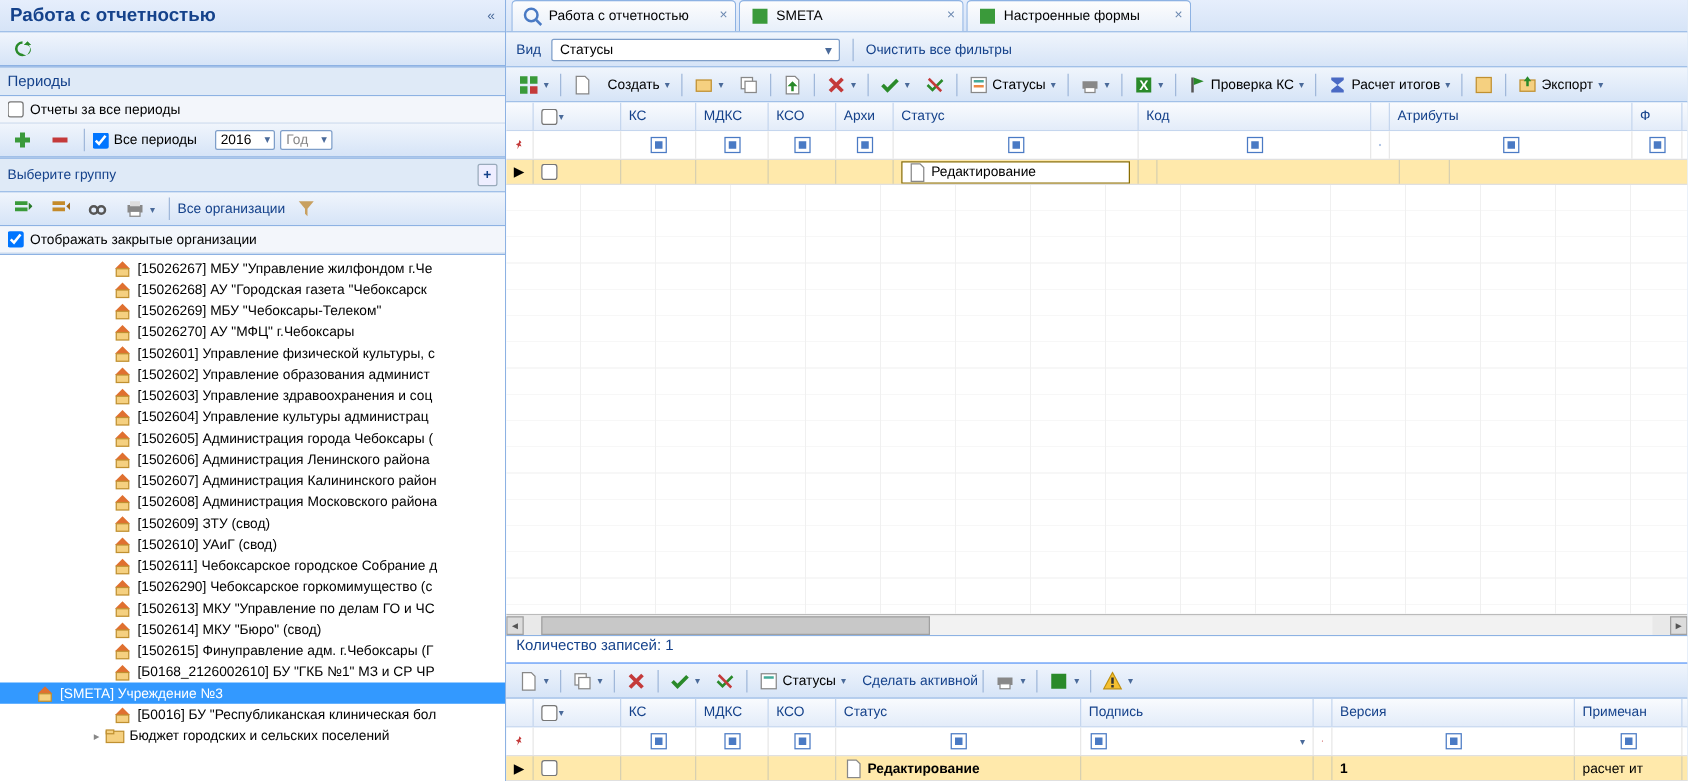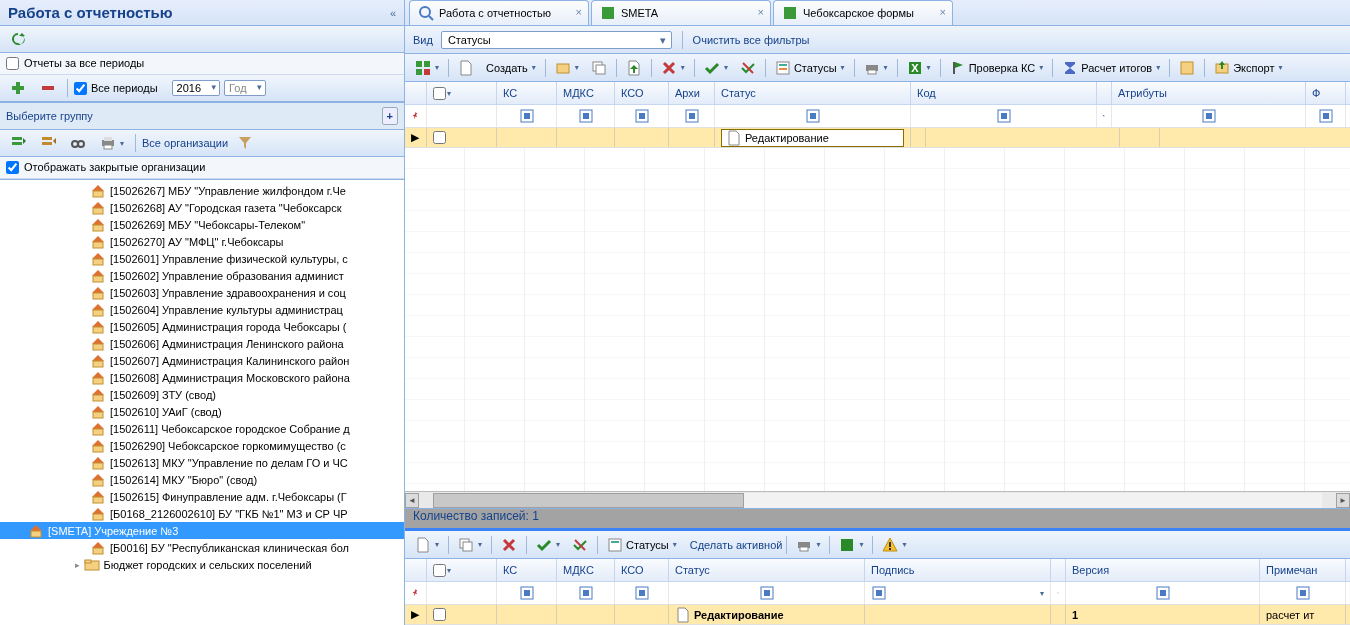"Чебоксарское формы" span { text: Чебоксарское -> Настроенные }
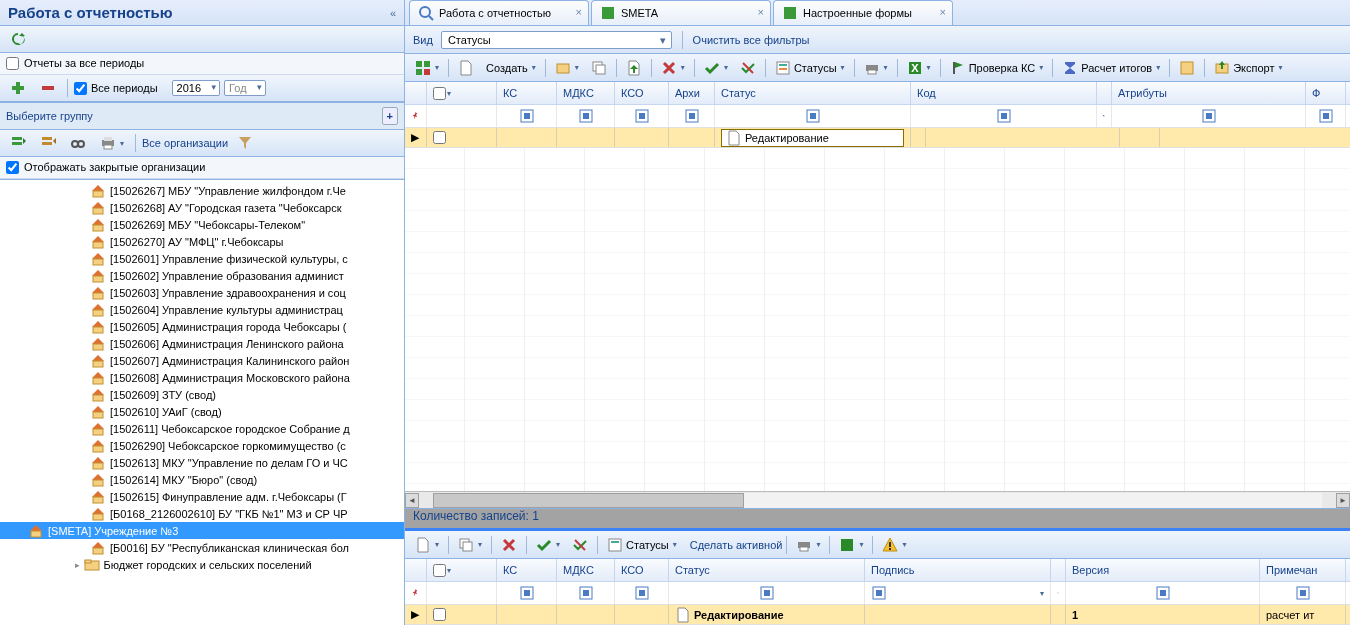"Периоды" div.section-title { html: none -> <div>Периоды</div> }
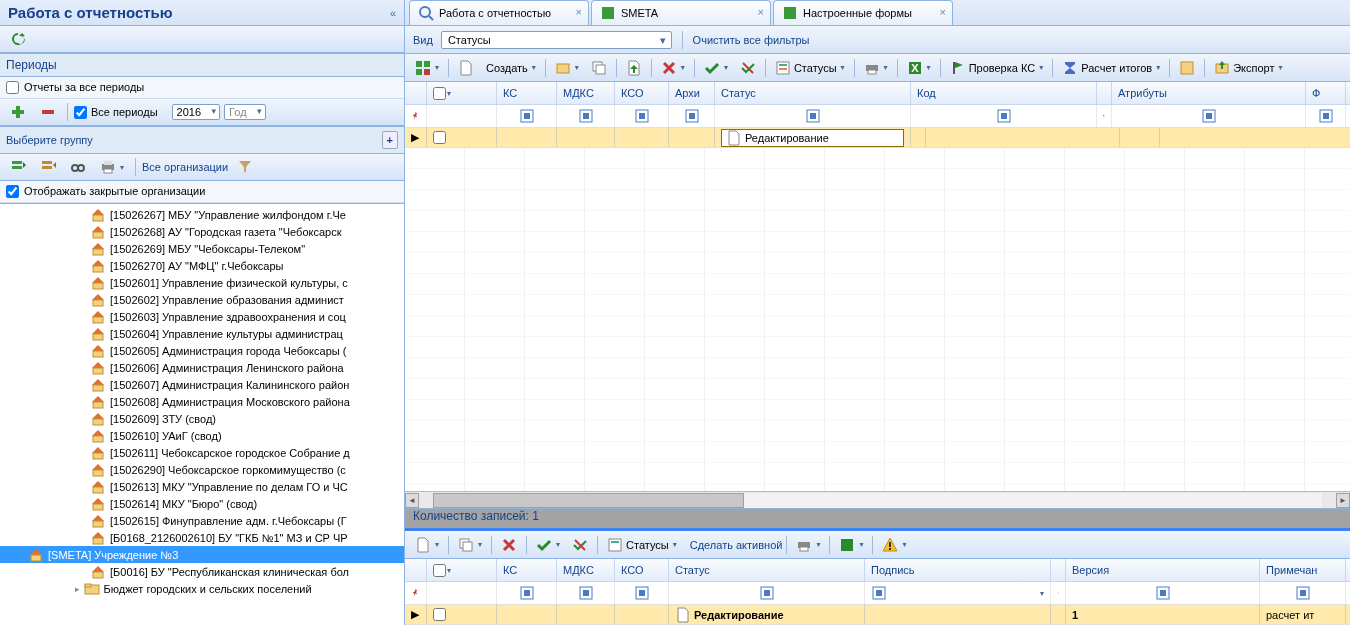"Отчеты за все периоды" .checkbox-row { align-items: flex-start -> center }
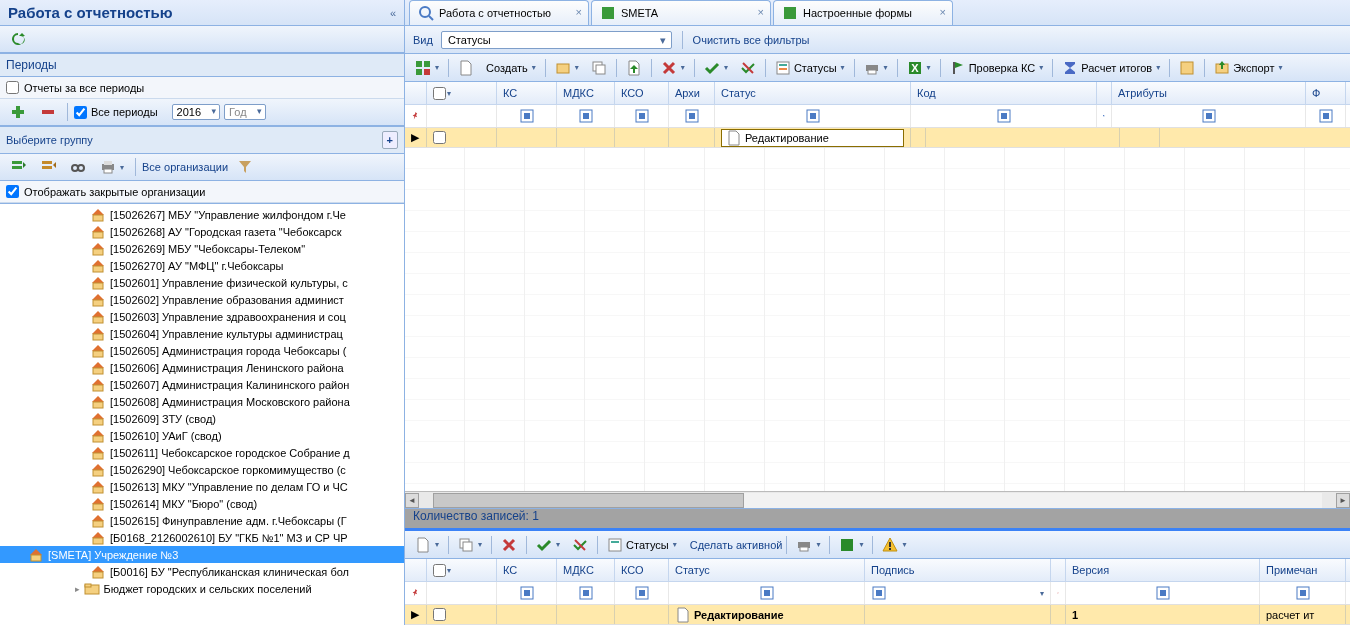"Количество записей: 1" .status-bar { background: #a3a3a3 -> #ffffff; border-bottom: 3px solid #3b82f6 -> 1px solid #3b82f6 }
